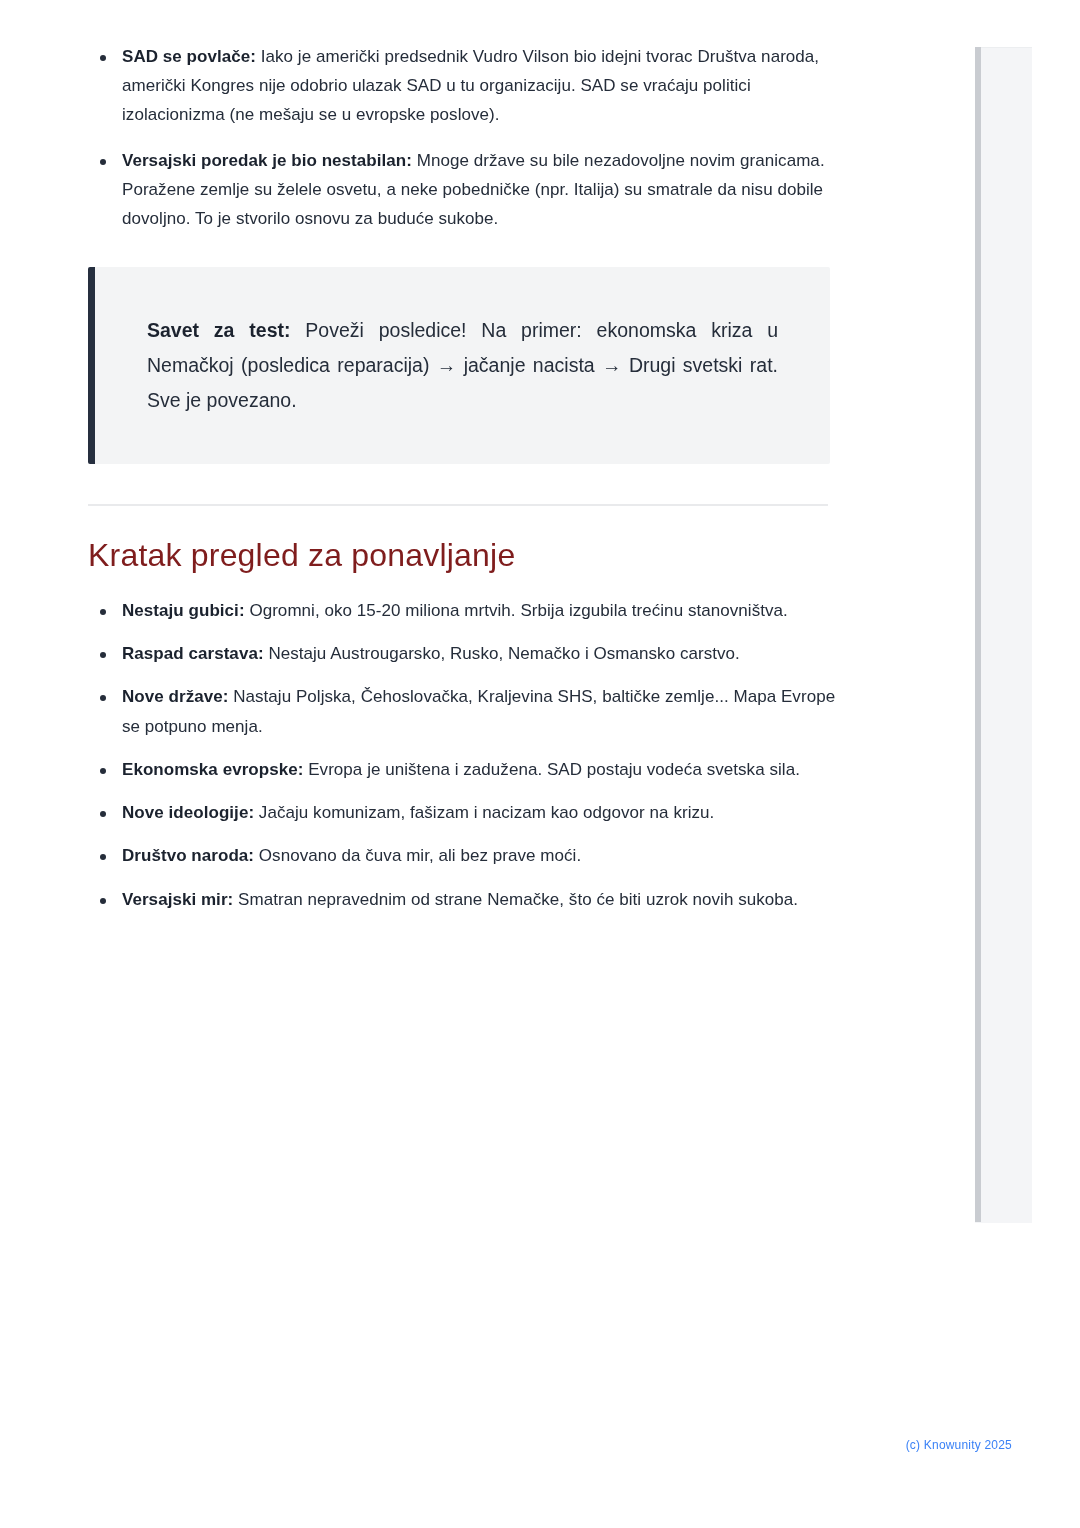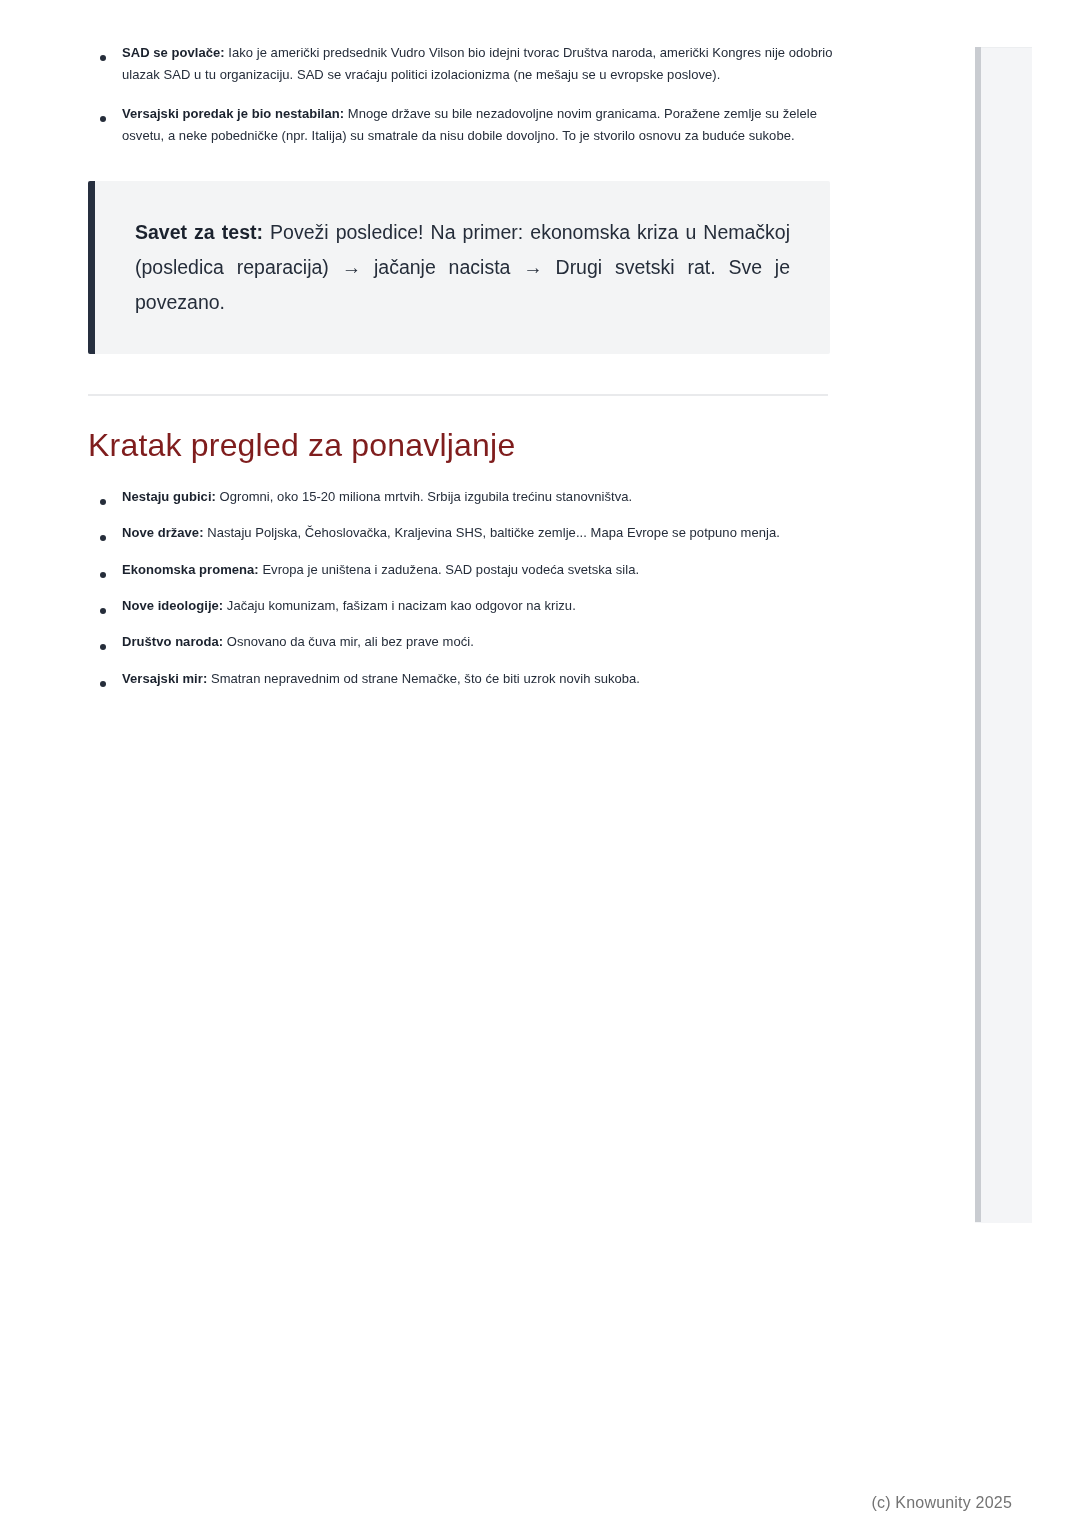"SAD se povlače: Iako je" ul.bullets li { font-size: 13px -> 17px }
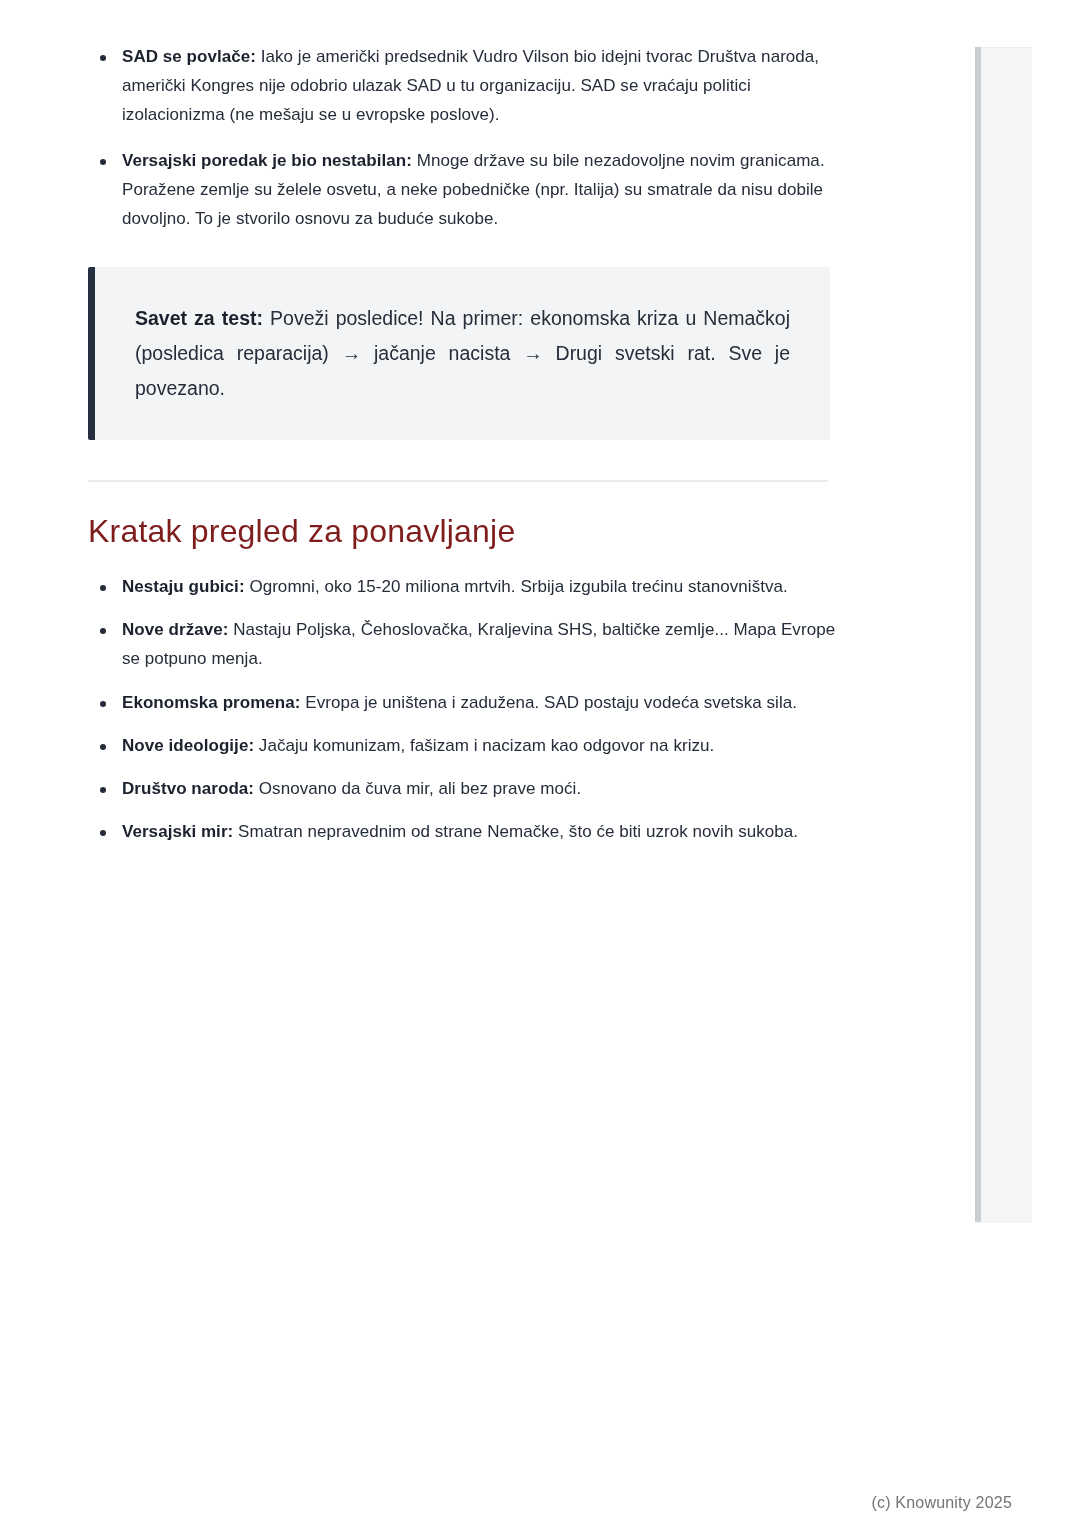"Savet za test: Poveži posledice!" .callout p { margin: 4px -> 16px }
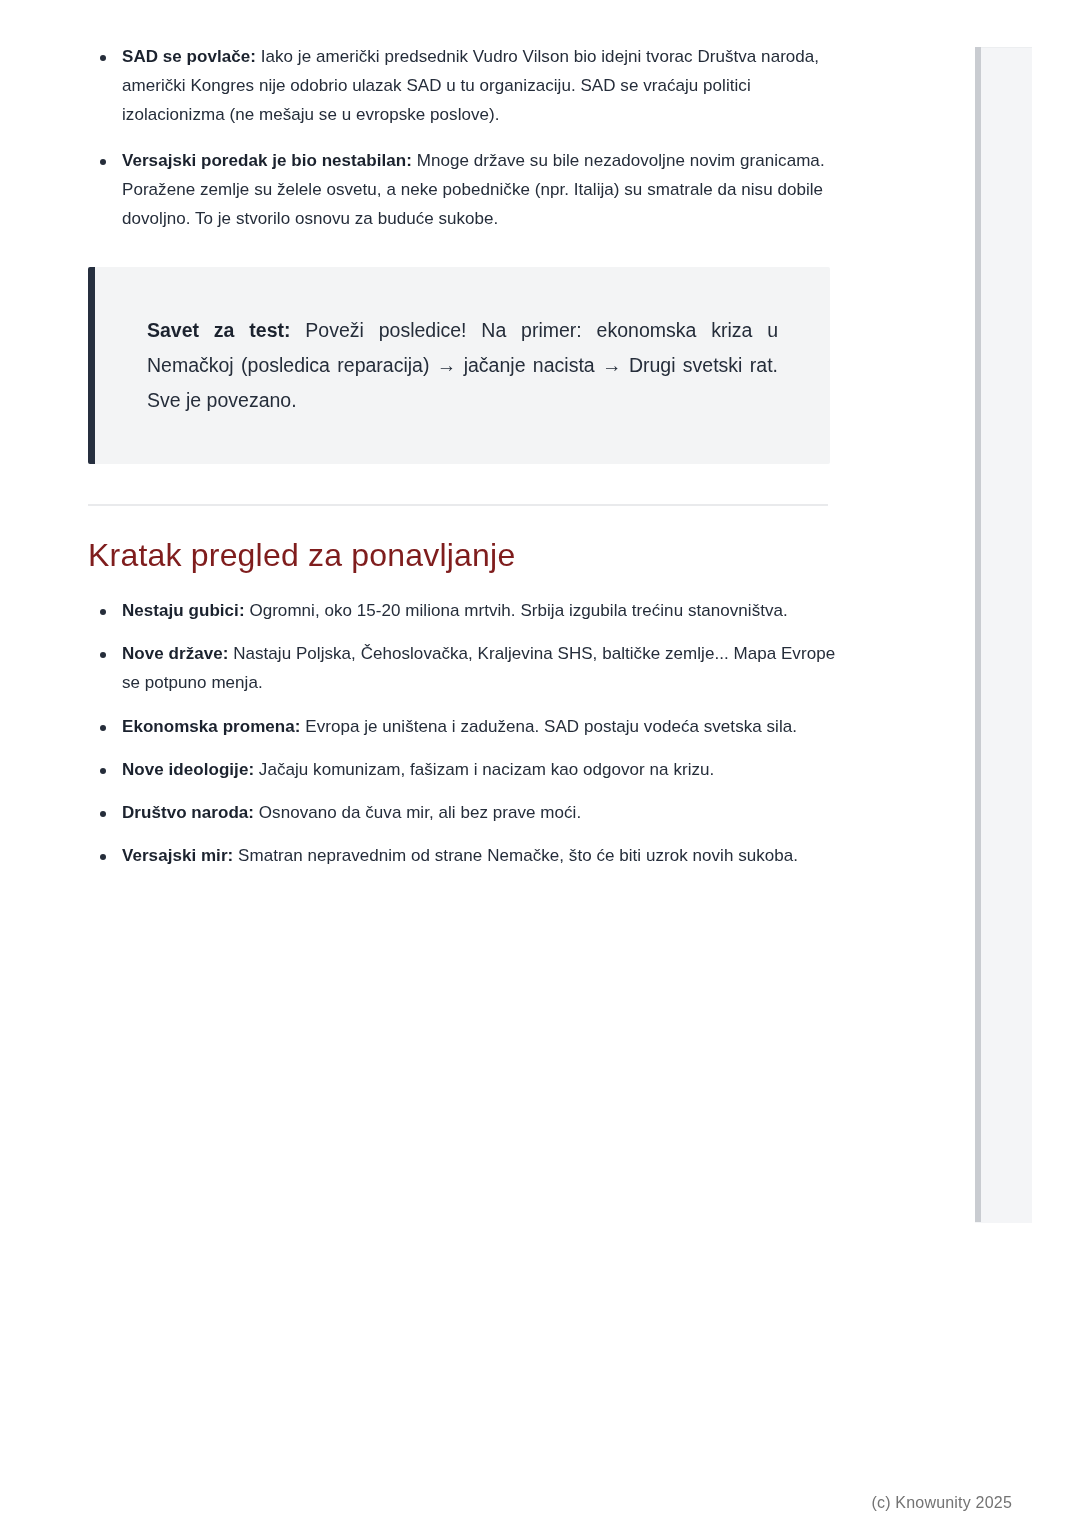"Raspad carstava: Nestaju Austrougarsko," li { html: none -> <li><span></span><span>Raspad carstava:</span><span> Nestaju Austrougarsko, Rusko, Nemačko i Osmansko carstvo.</span></li> }
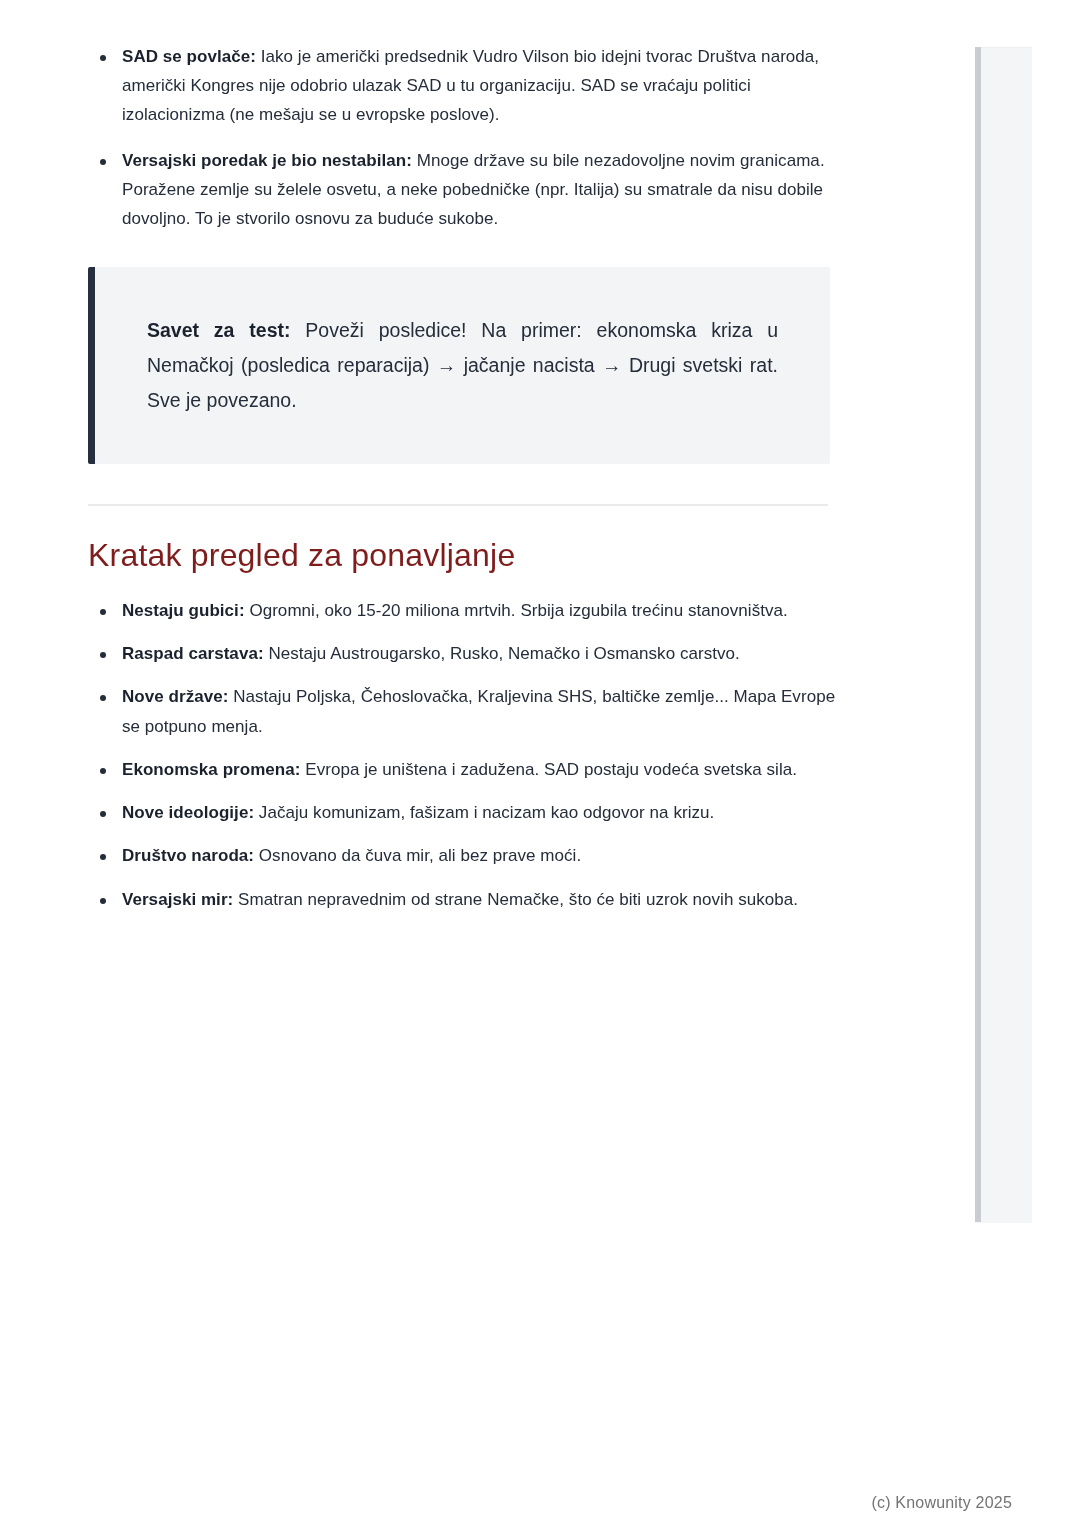"Ekonomska promena:" span.lead { text: promena -> evropske }
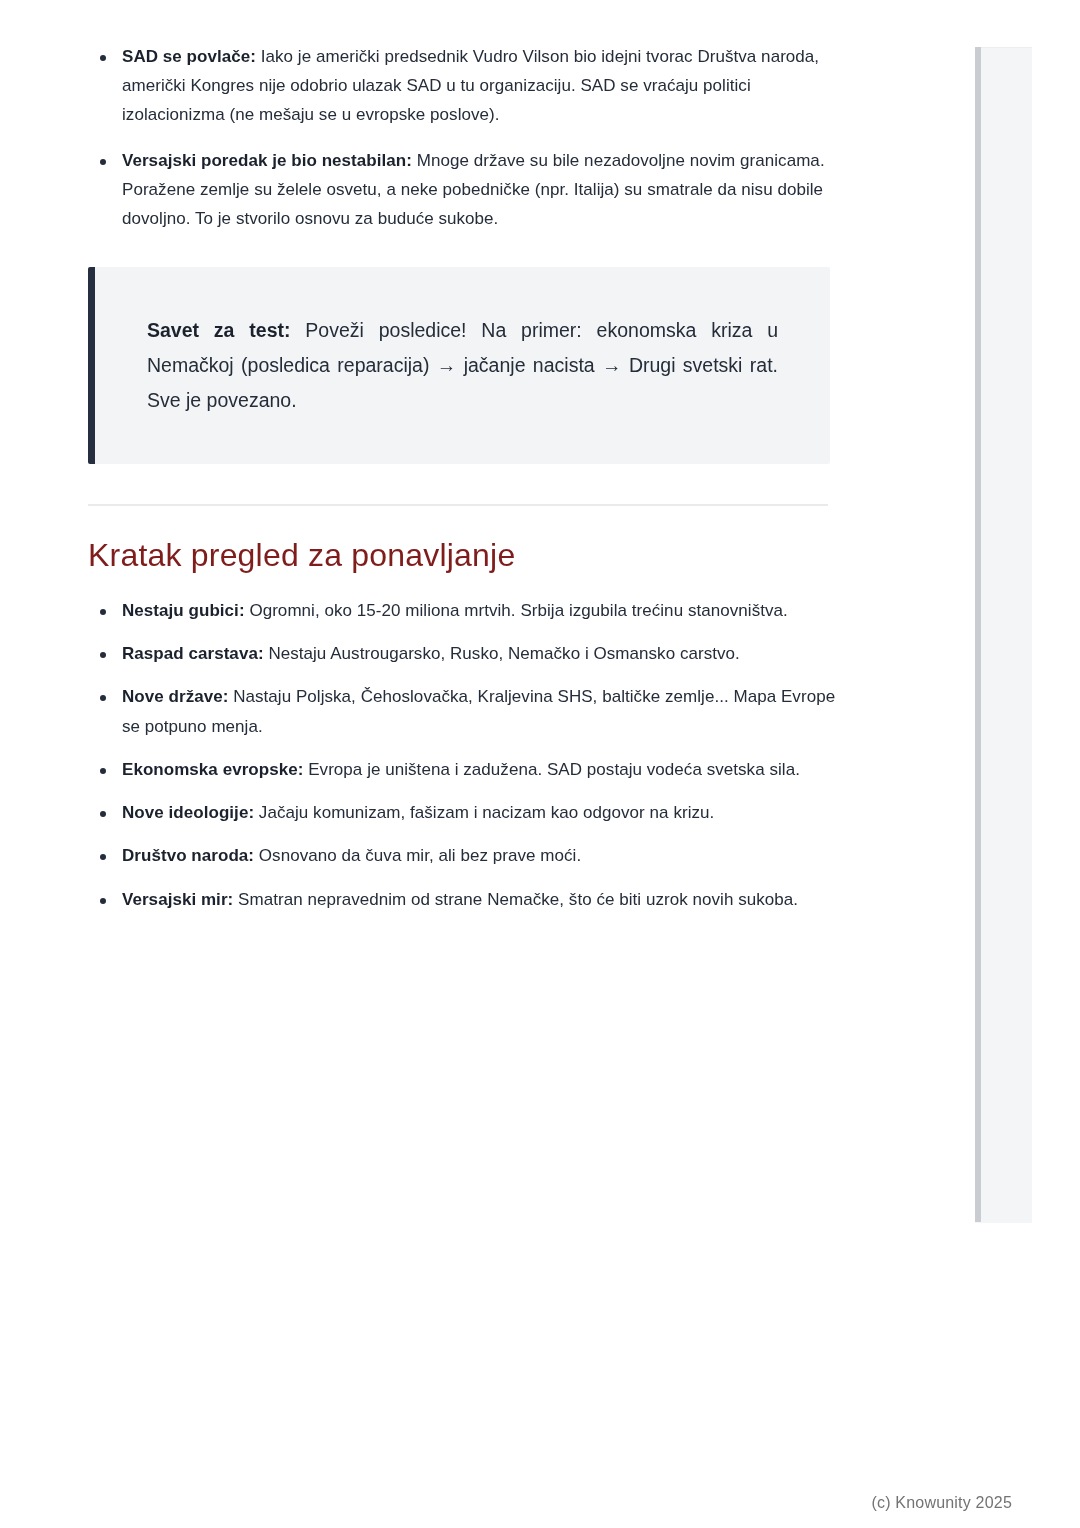"(c) Knowunity 2025" .footer { color: #737373 -> #3b82f6; font-size: 16px -> 12px; top: 1494px -> 1438px }
